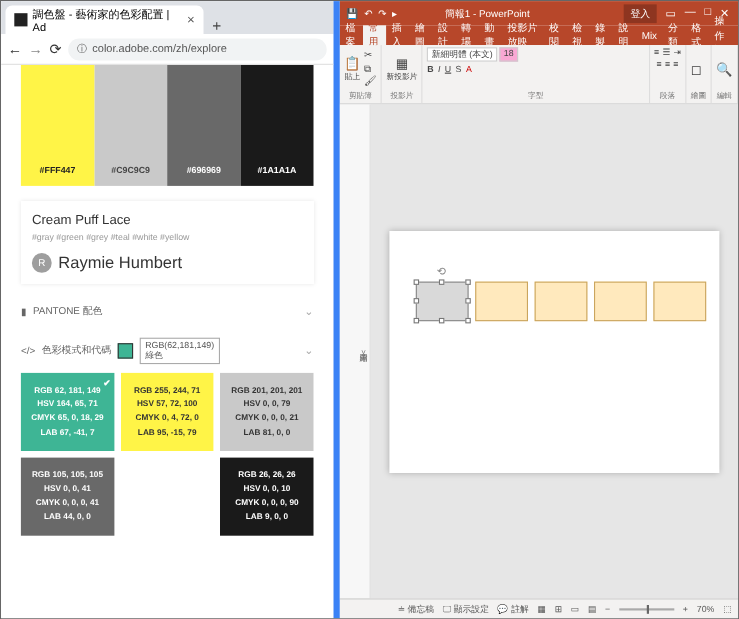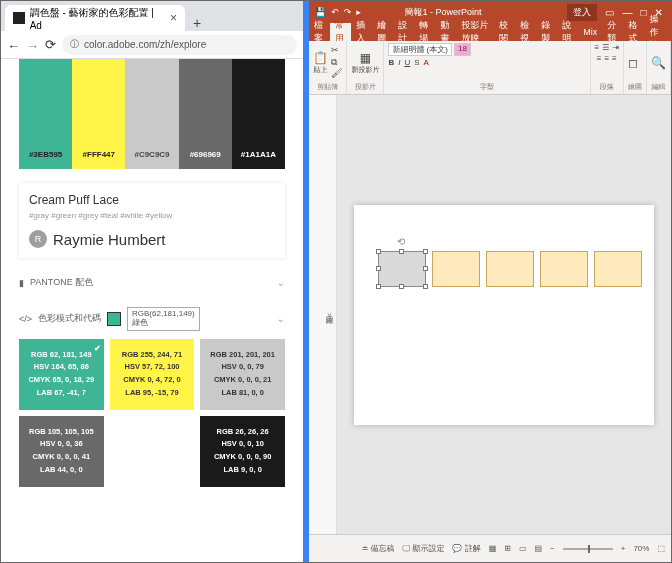"#3EB595" div.sw { html: <div> <span>#3EB595</span> </div> -> none }
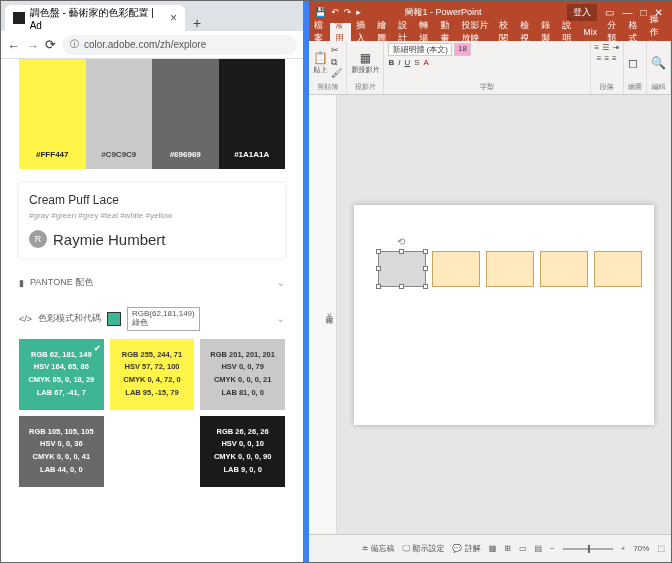"HSV 164, 65, 86" div { text: 86 -> 71 }
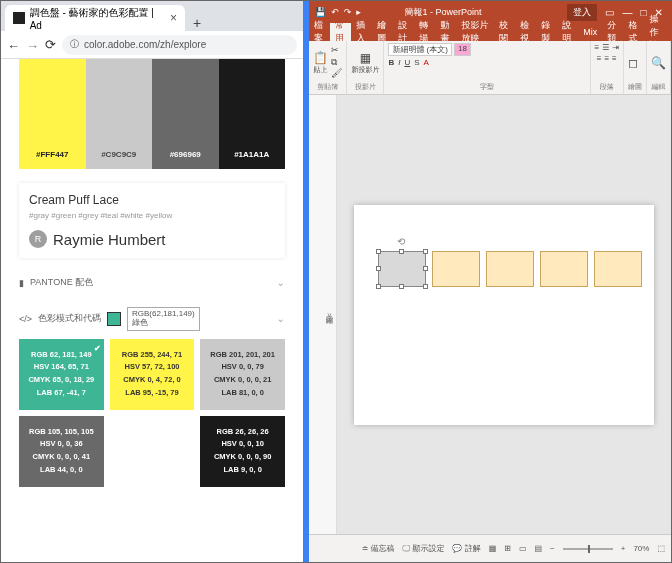"HSV 0, 0, 36" div { text: 36 -> 41 }
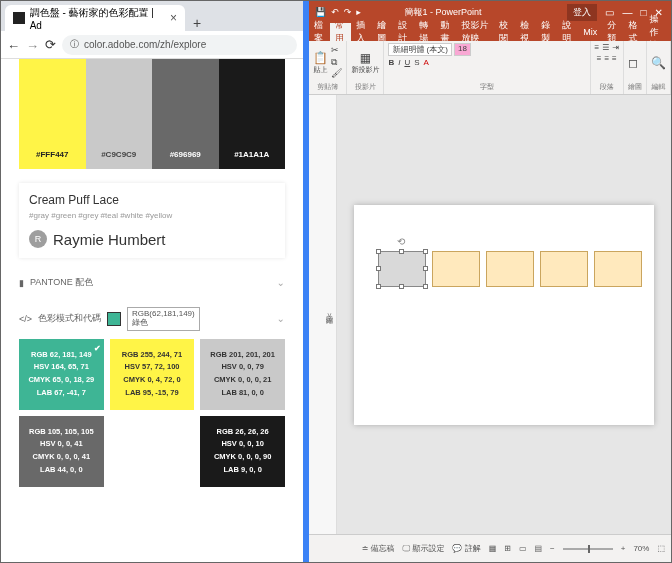"≐ 備忘稿" .statusbar { height: 28px -> 18px }
